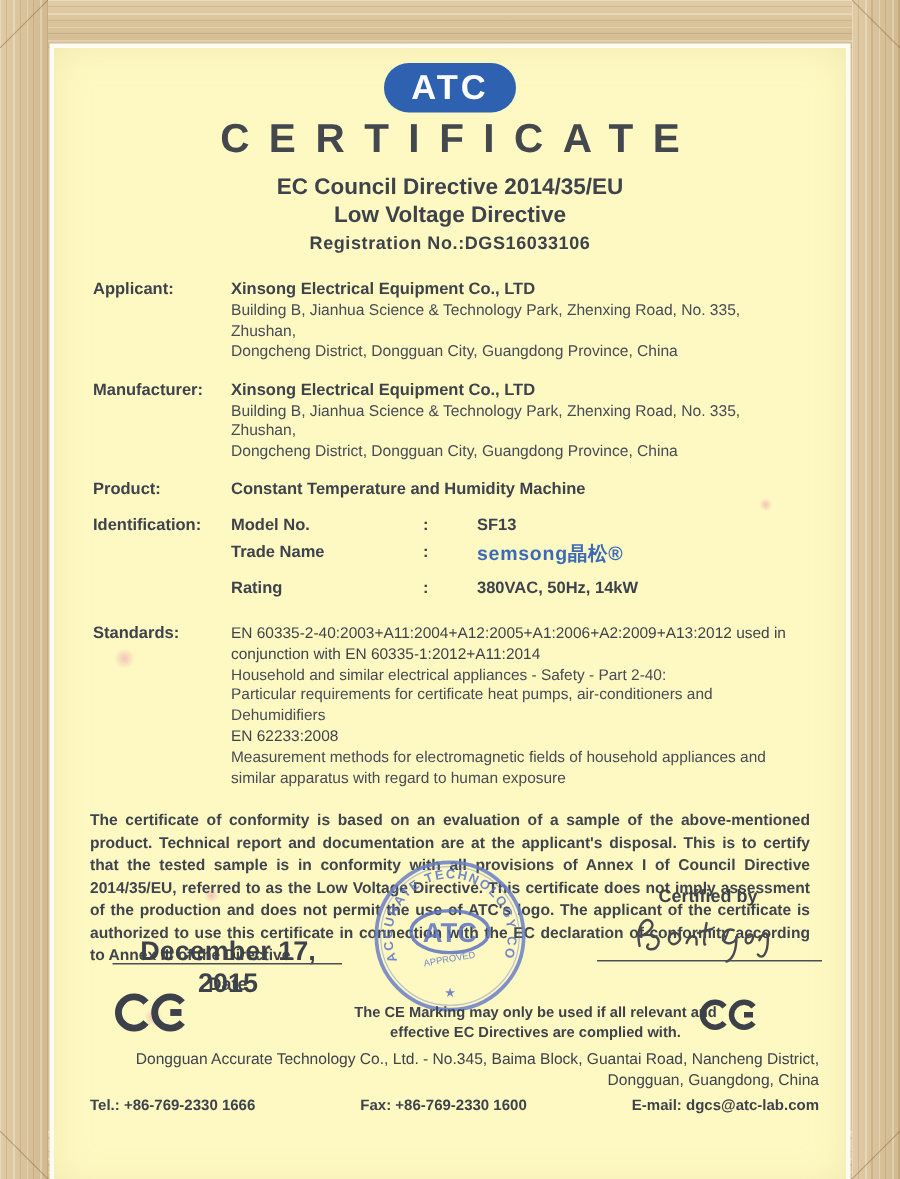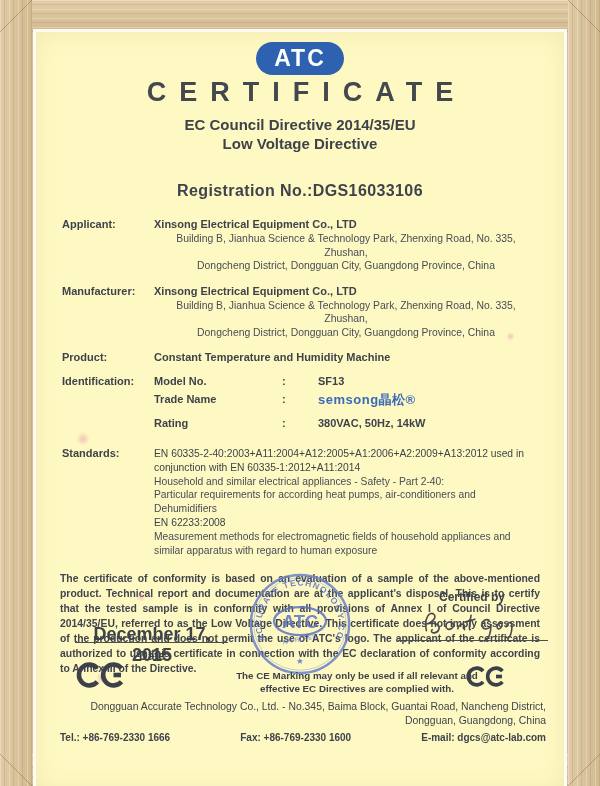"Registration No.:DGS16033106" .registration { font-size: 16px -> 12px; margin-top: 29px -> 2px }
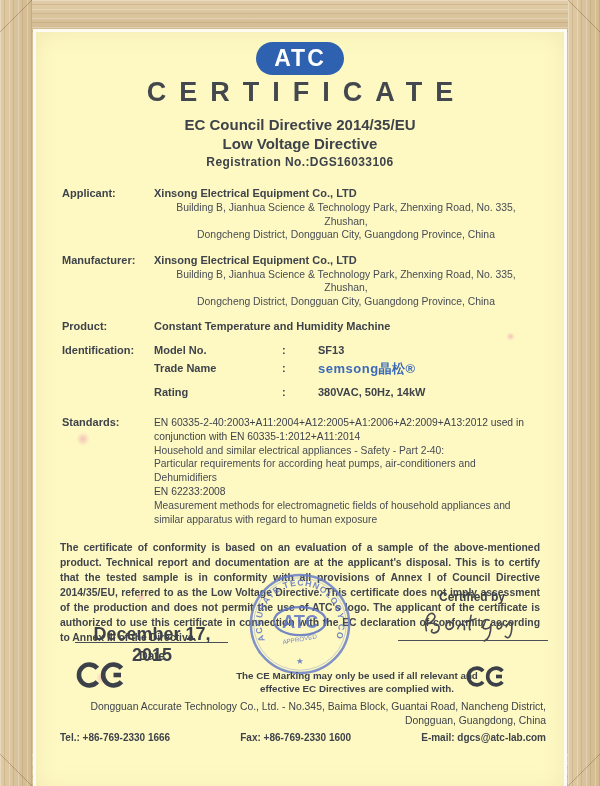"Building B, Jianhua Science &" .addr { text-align: center -> none }
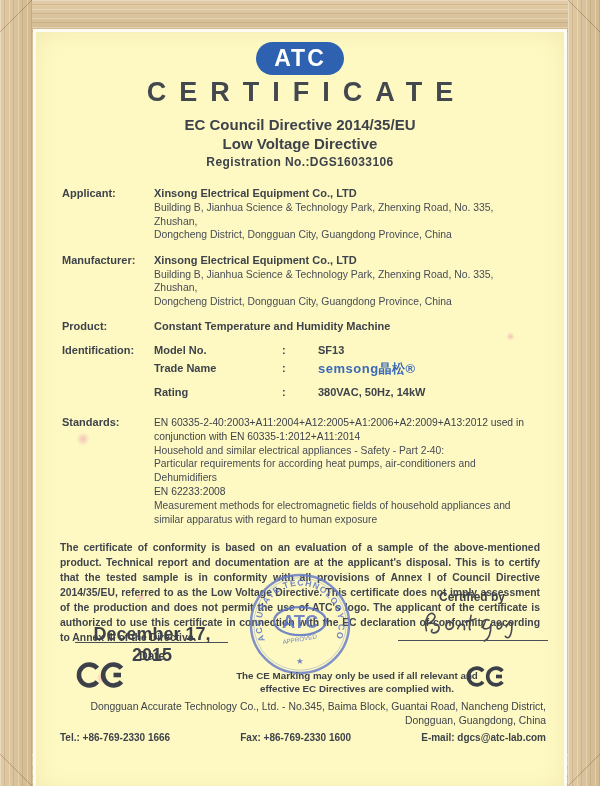"Particular requirements for according" div.std-line { text: according -> certificate }
